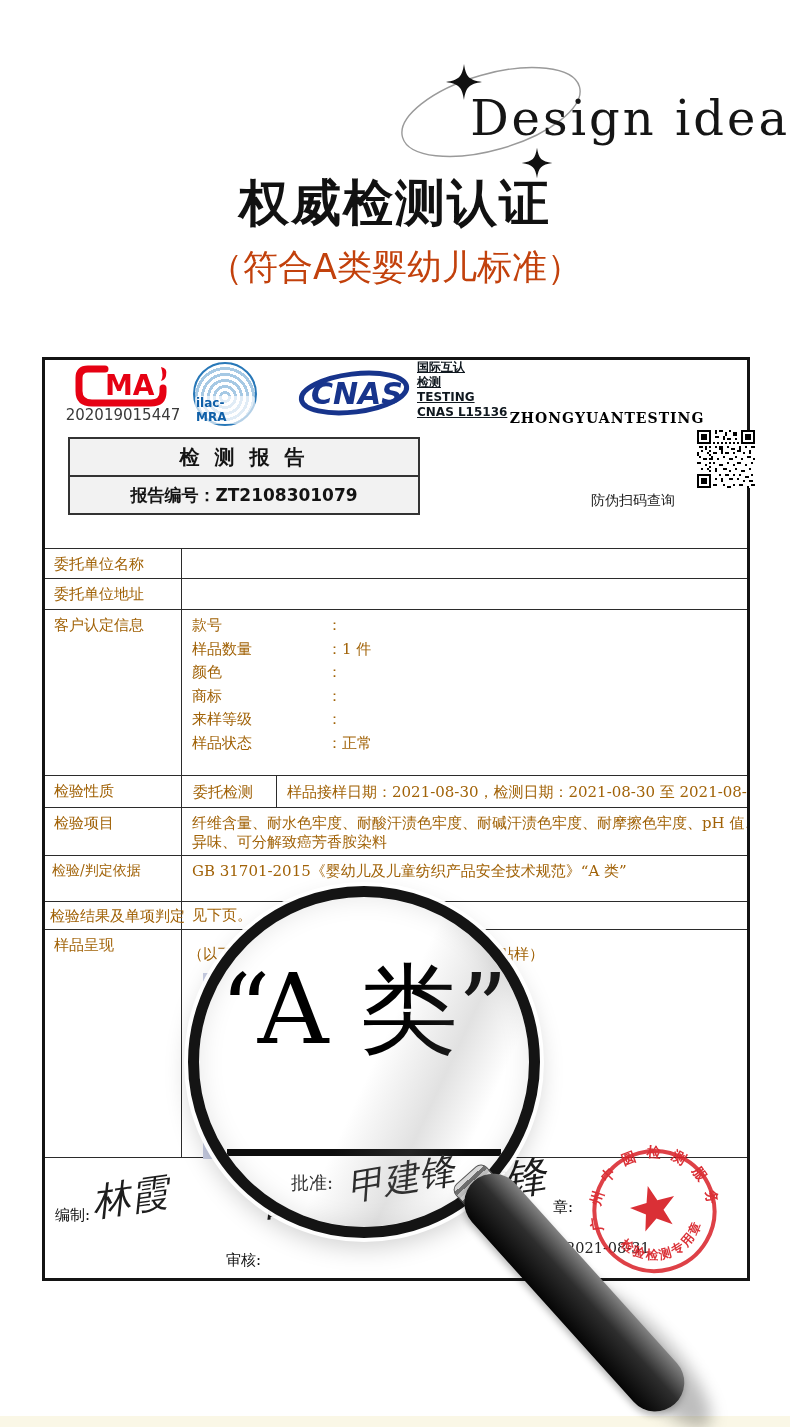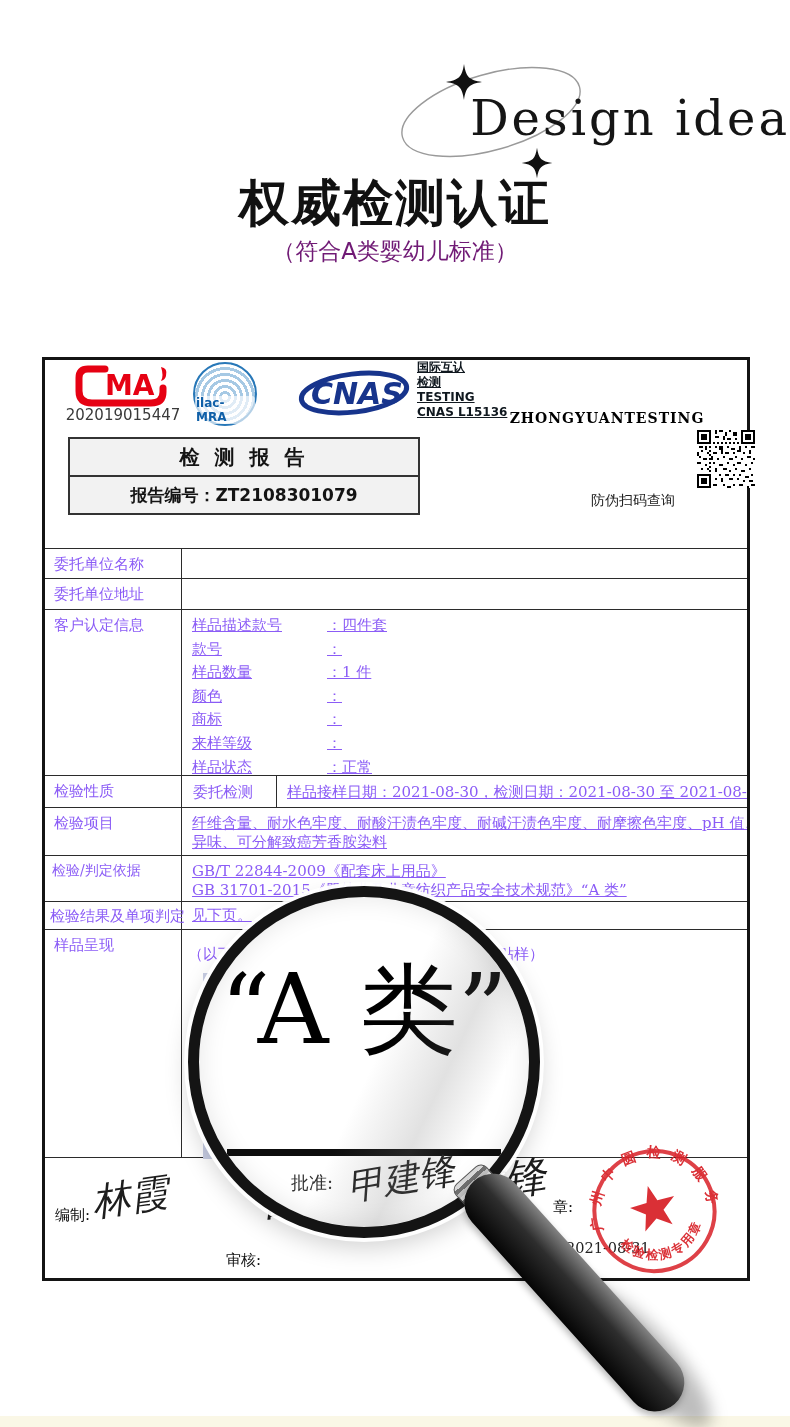"（符合A类婴幼儿标准）" .hero-sub { color: #701a75 -> #c2410c; font-size: 23px -> 35px; top: 236px -> 244px }
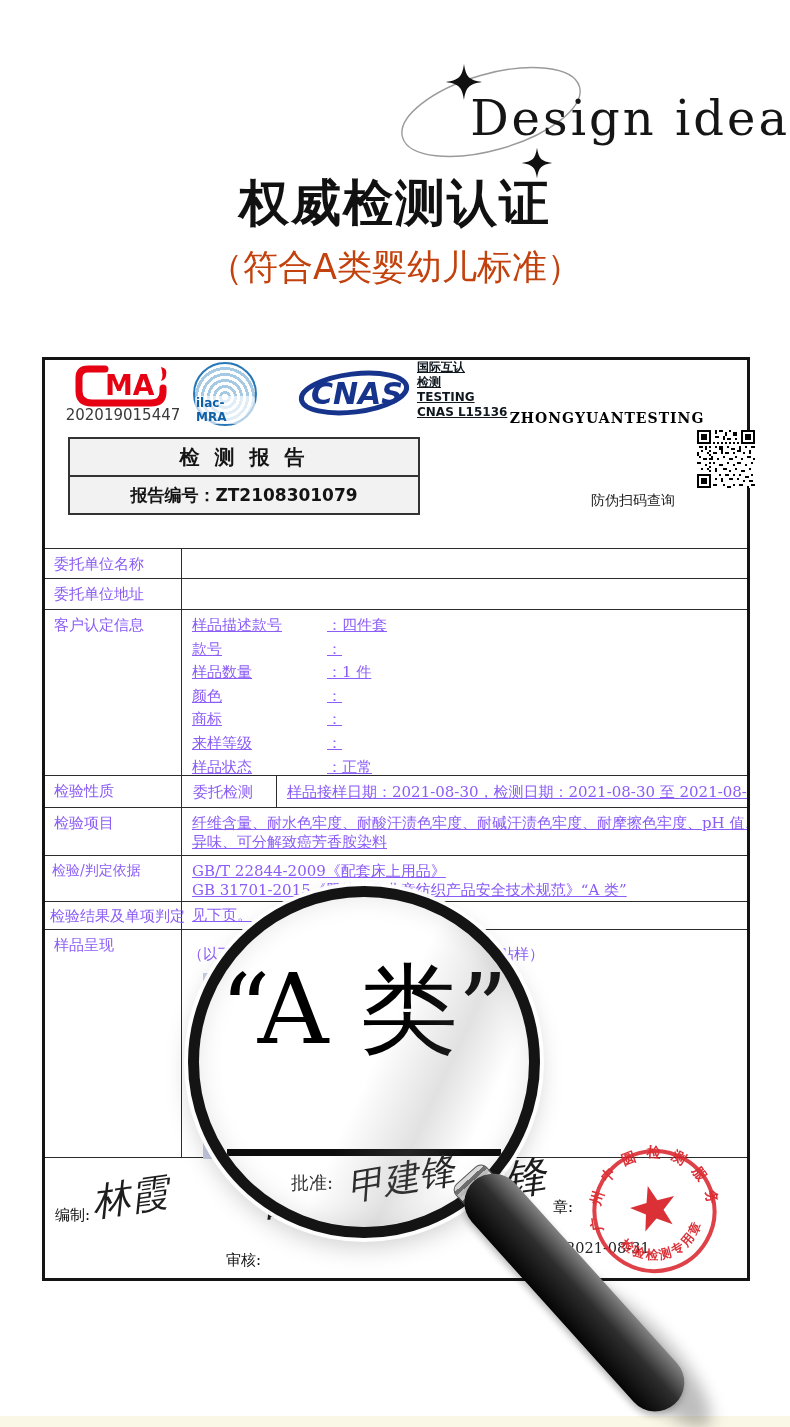"委托单位名称" .tbl { color: #8b5cf6 -> #a16207; text-decoration: underline -> none }
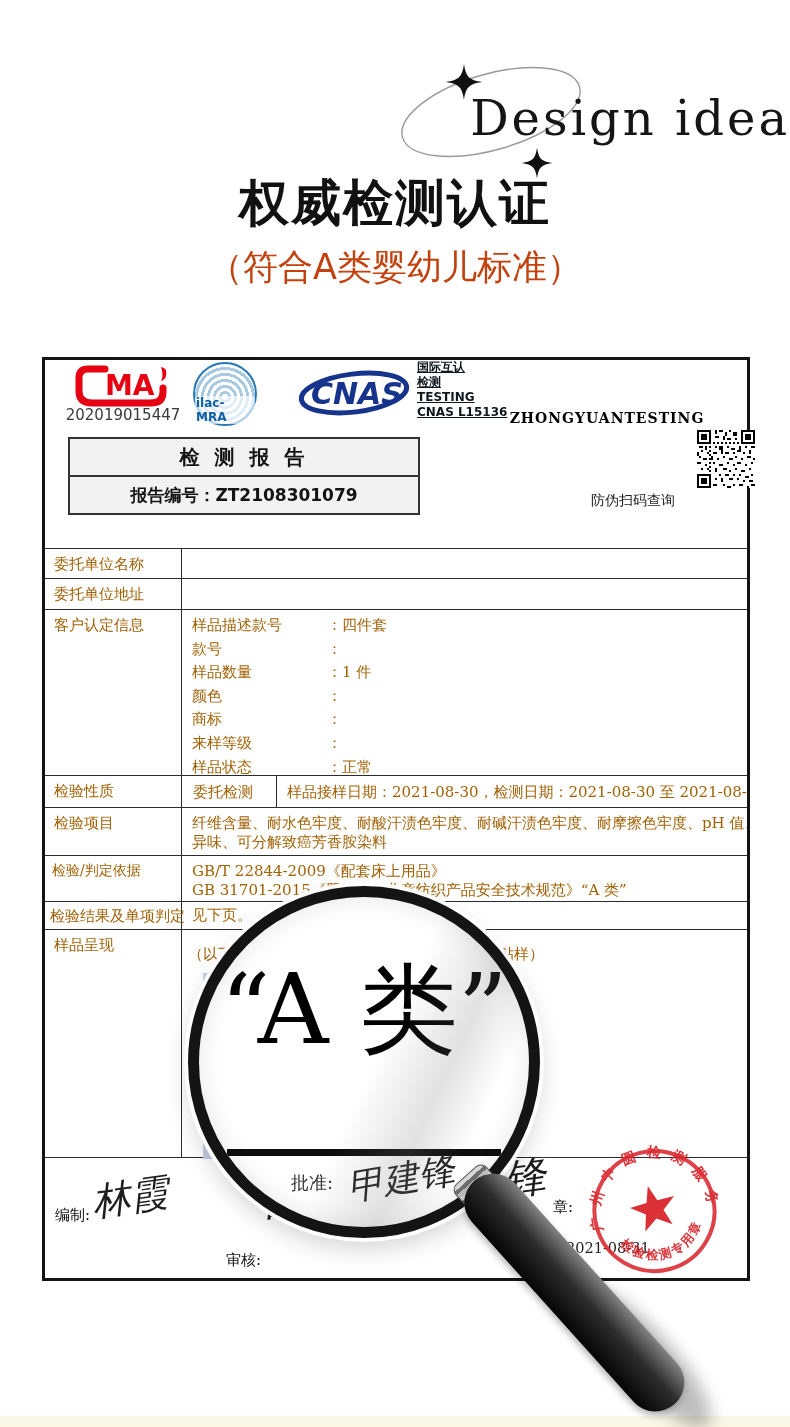"样品描述款号" div.subrow { html: <div> <span>样品描述款号</span> <span>：四件套</span> </div> -> none }
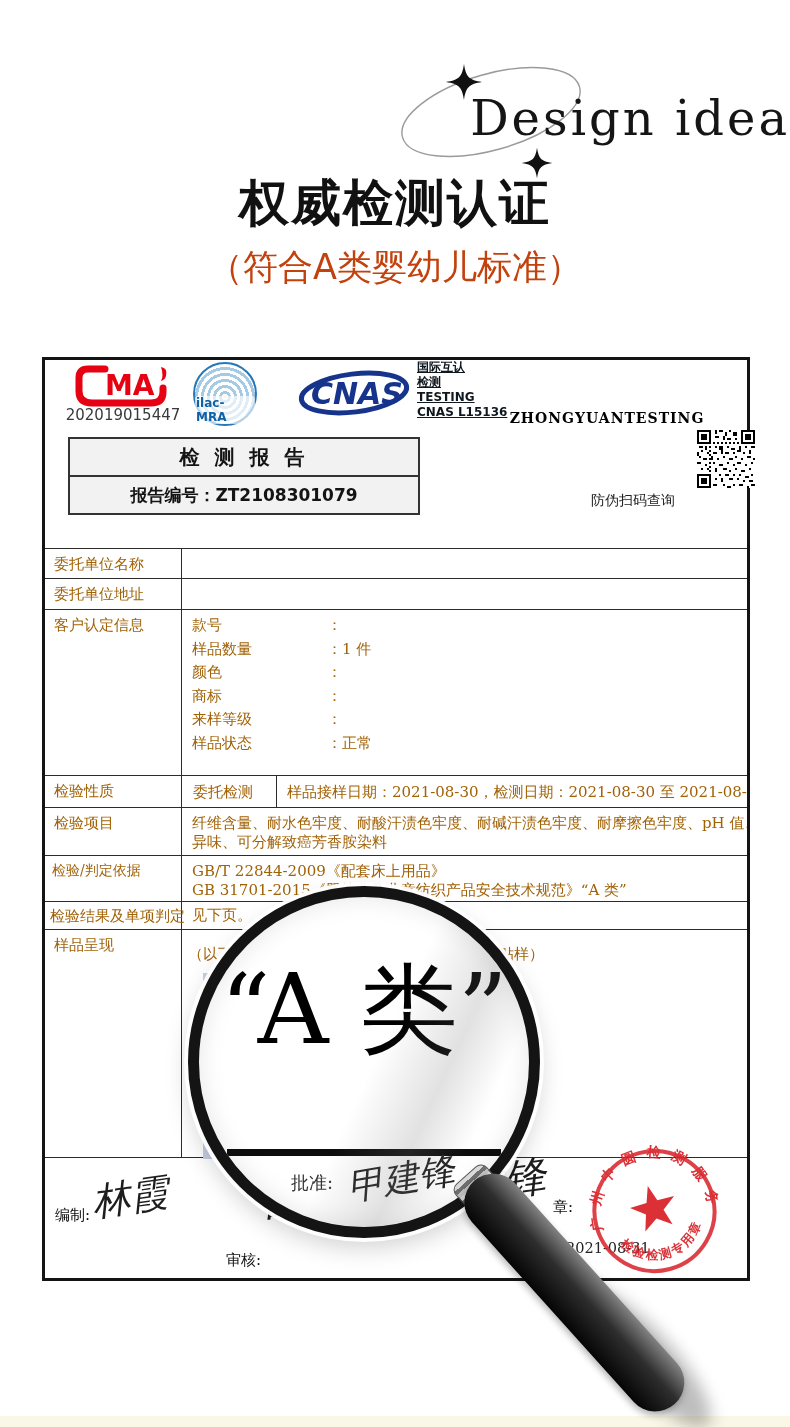"GB/T 22844-2009《配套床上用品》" div { html: <div>GB/T 22844-2009《配套床上用品》</div> -> none }
